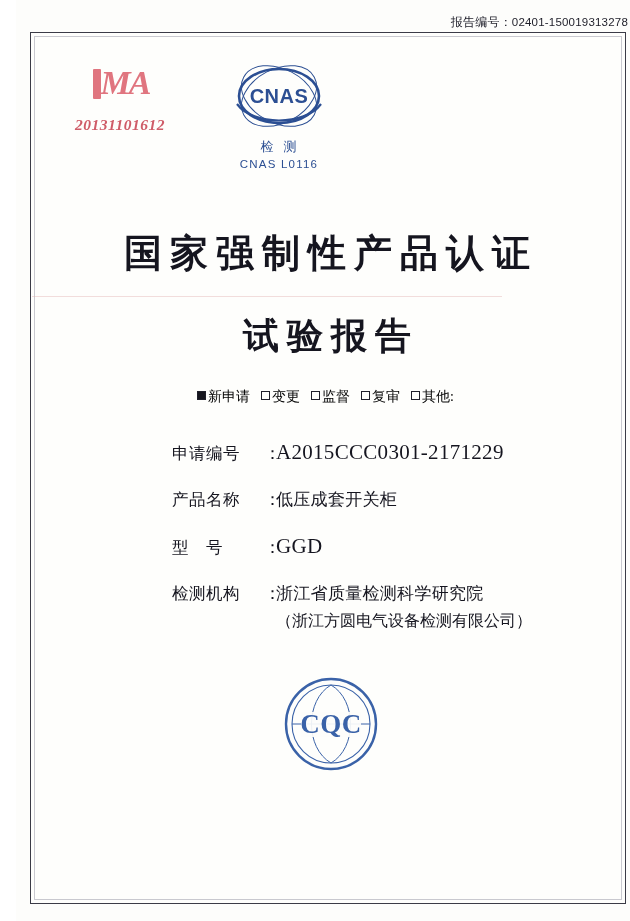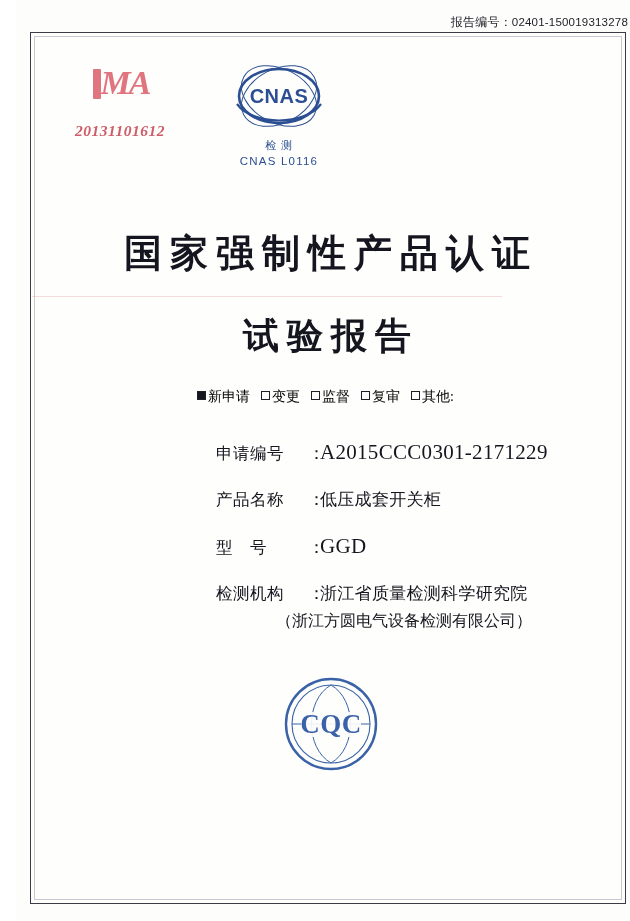"20131101612" .cma-num { margin-top: 22px -> 16px }
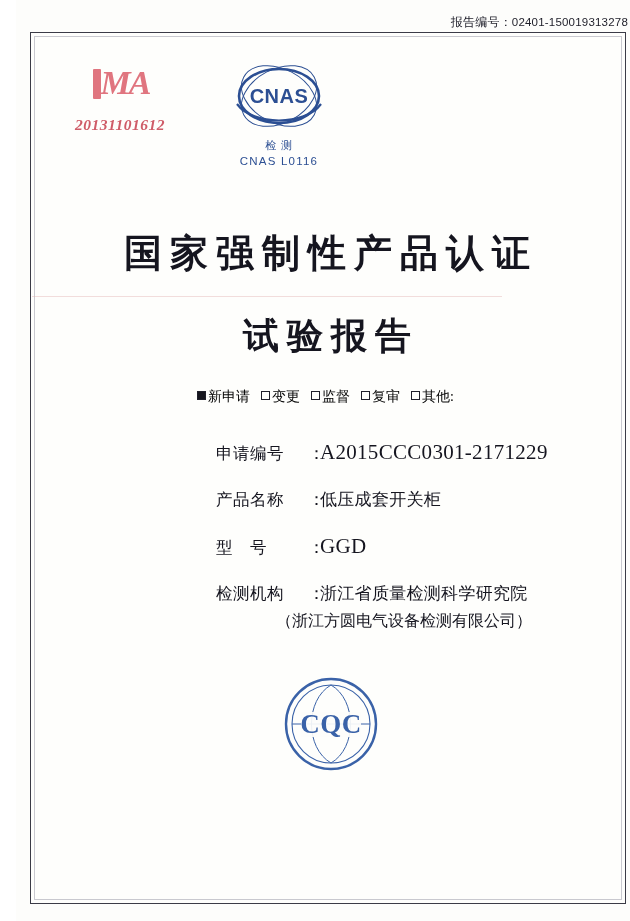"检 测" .cnas-sub { font-family: Liberation Serif, serif -> Liberation Mono, monospace; font-size: 11px -> 13px }
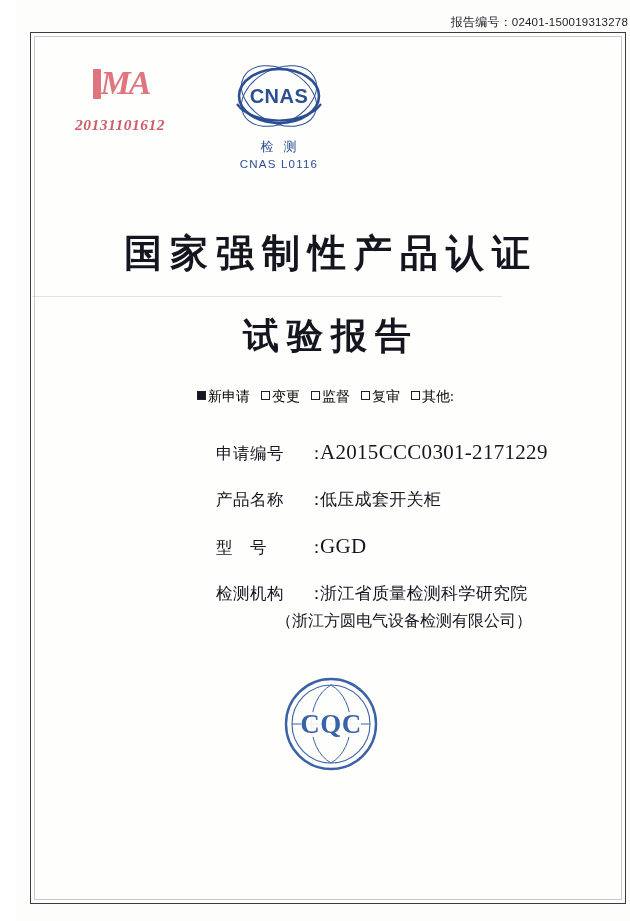"申请编号" .field-row { margin-left: 44px -> none }
